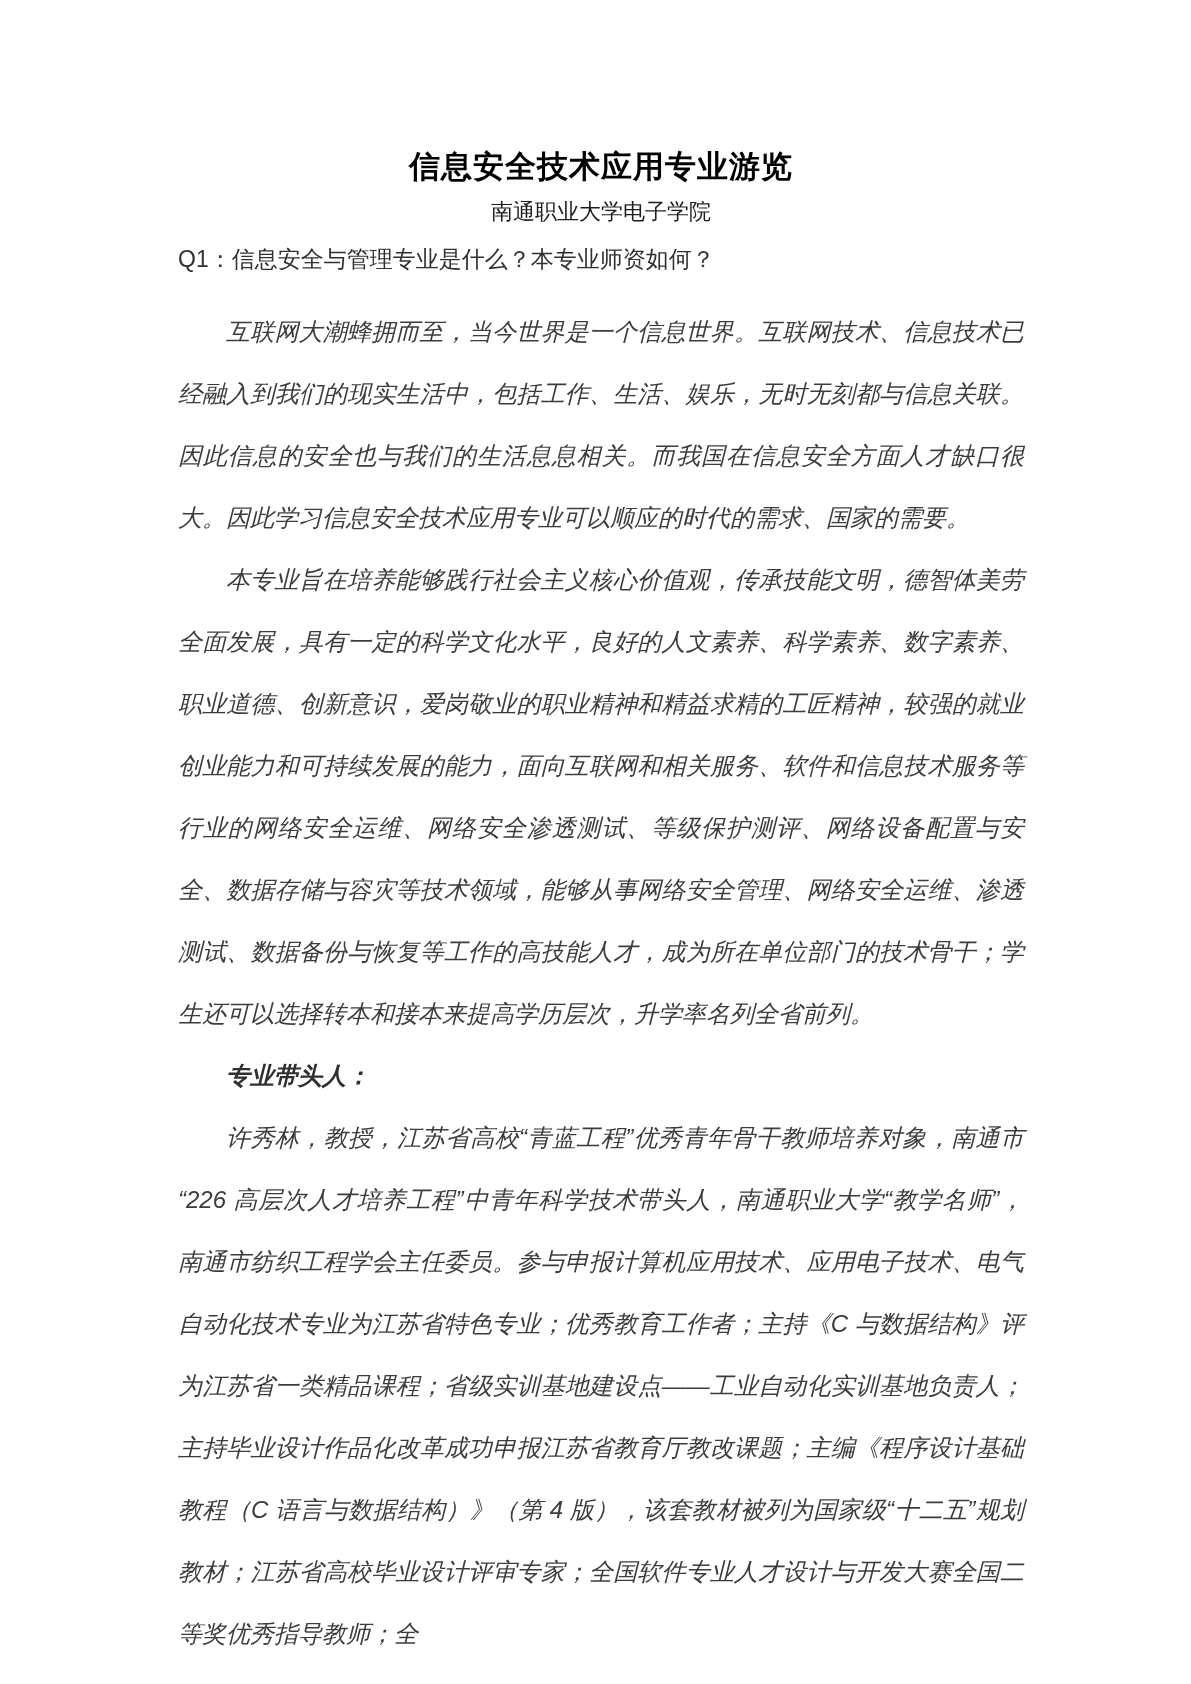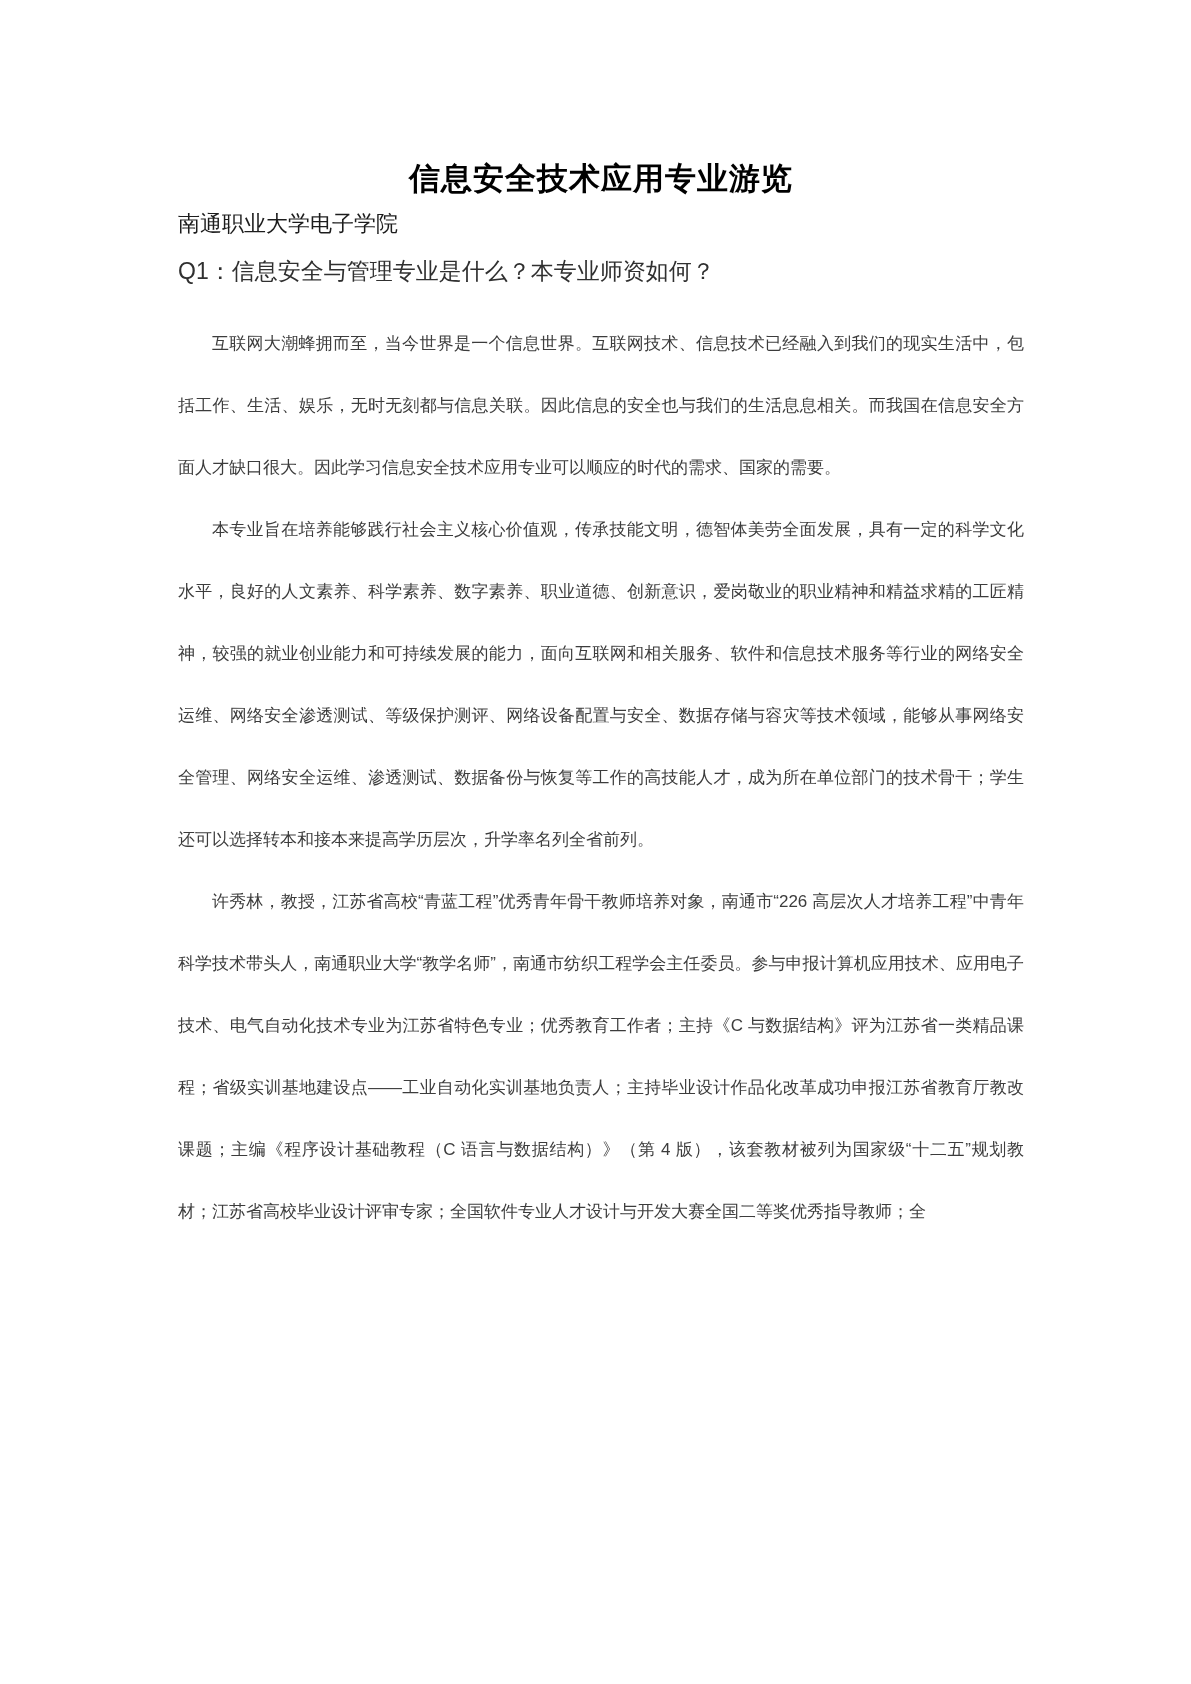"信息安全技术应用专业游览" .doc-title { margin: 12px -> 0 }
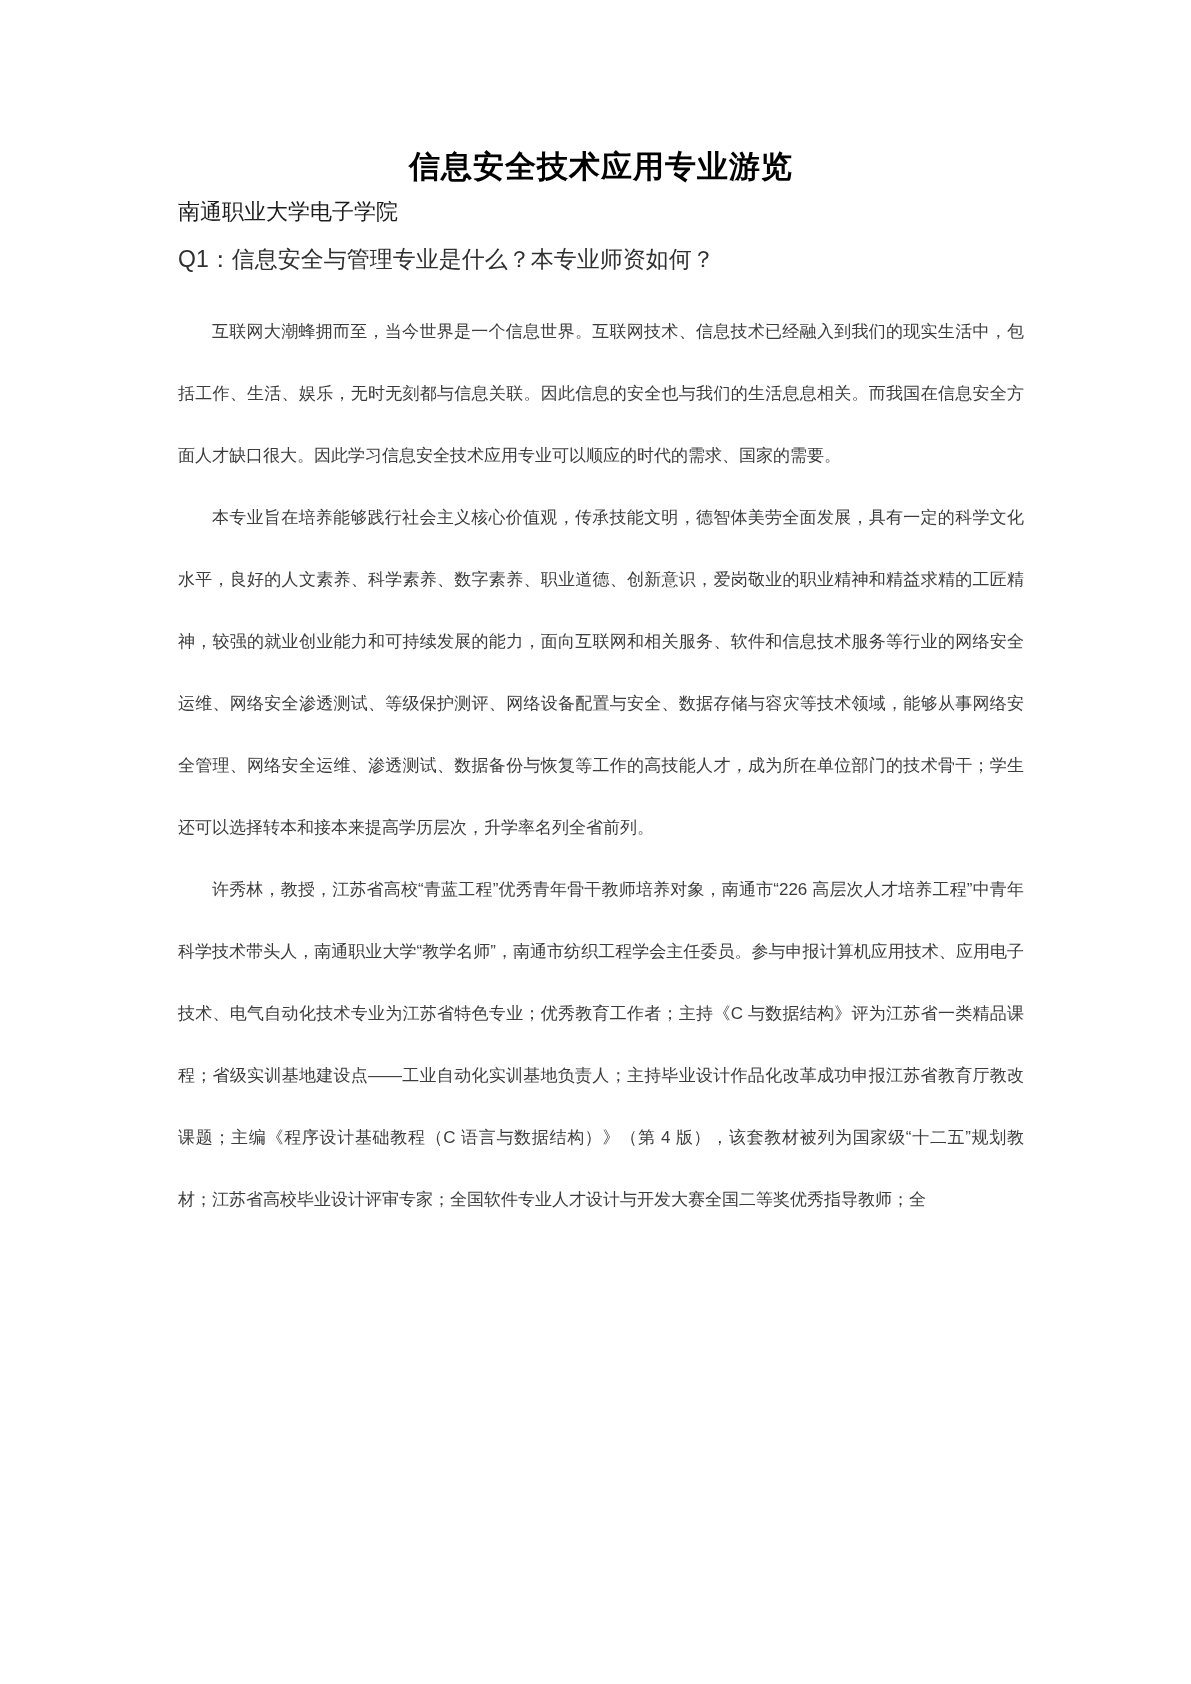"南通职业大学电子学院" .doc-subtitle { text-align: left -> center }
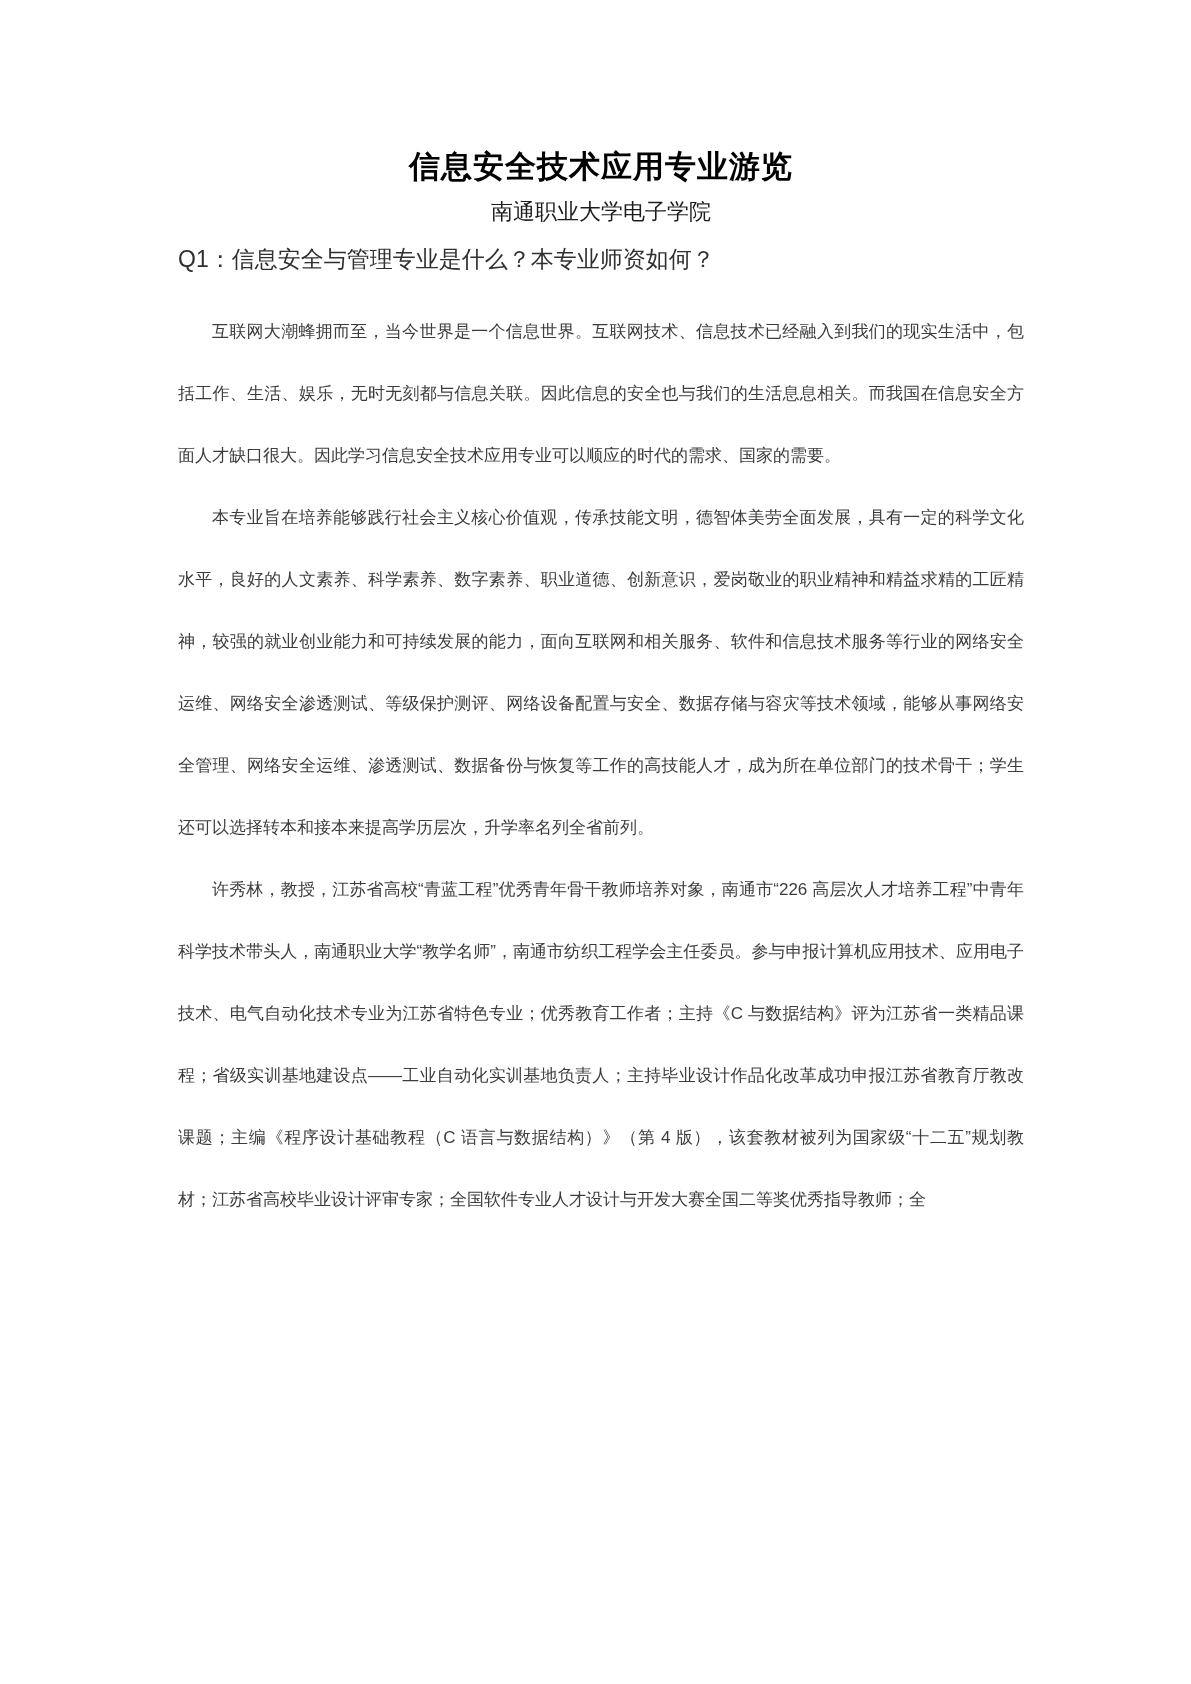"互联网大潮蜂拥而至，当今世界是一个信息世界。互联网技术、信息技术已经融入到我们的" .body-par { font-size: 17px -> 24px; font-style: none -> italic }
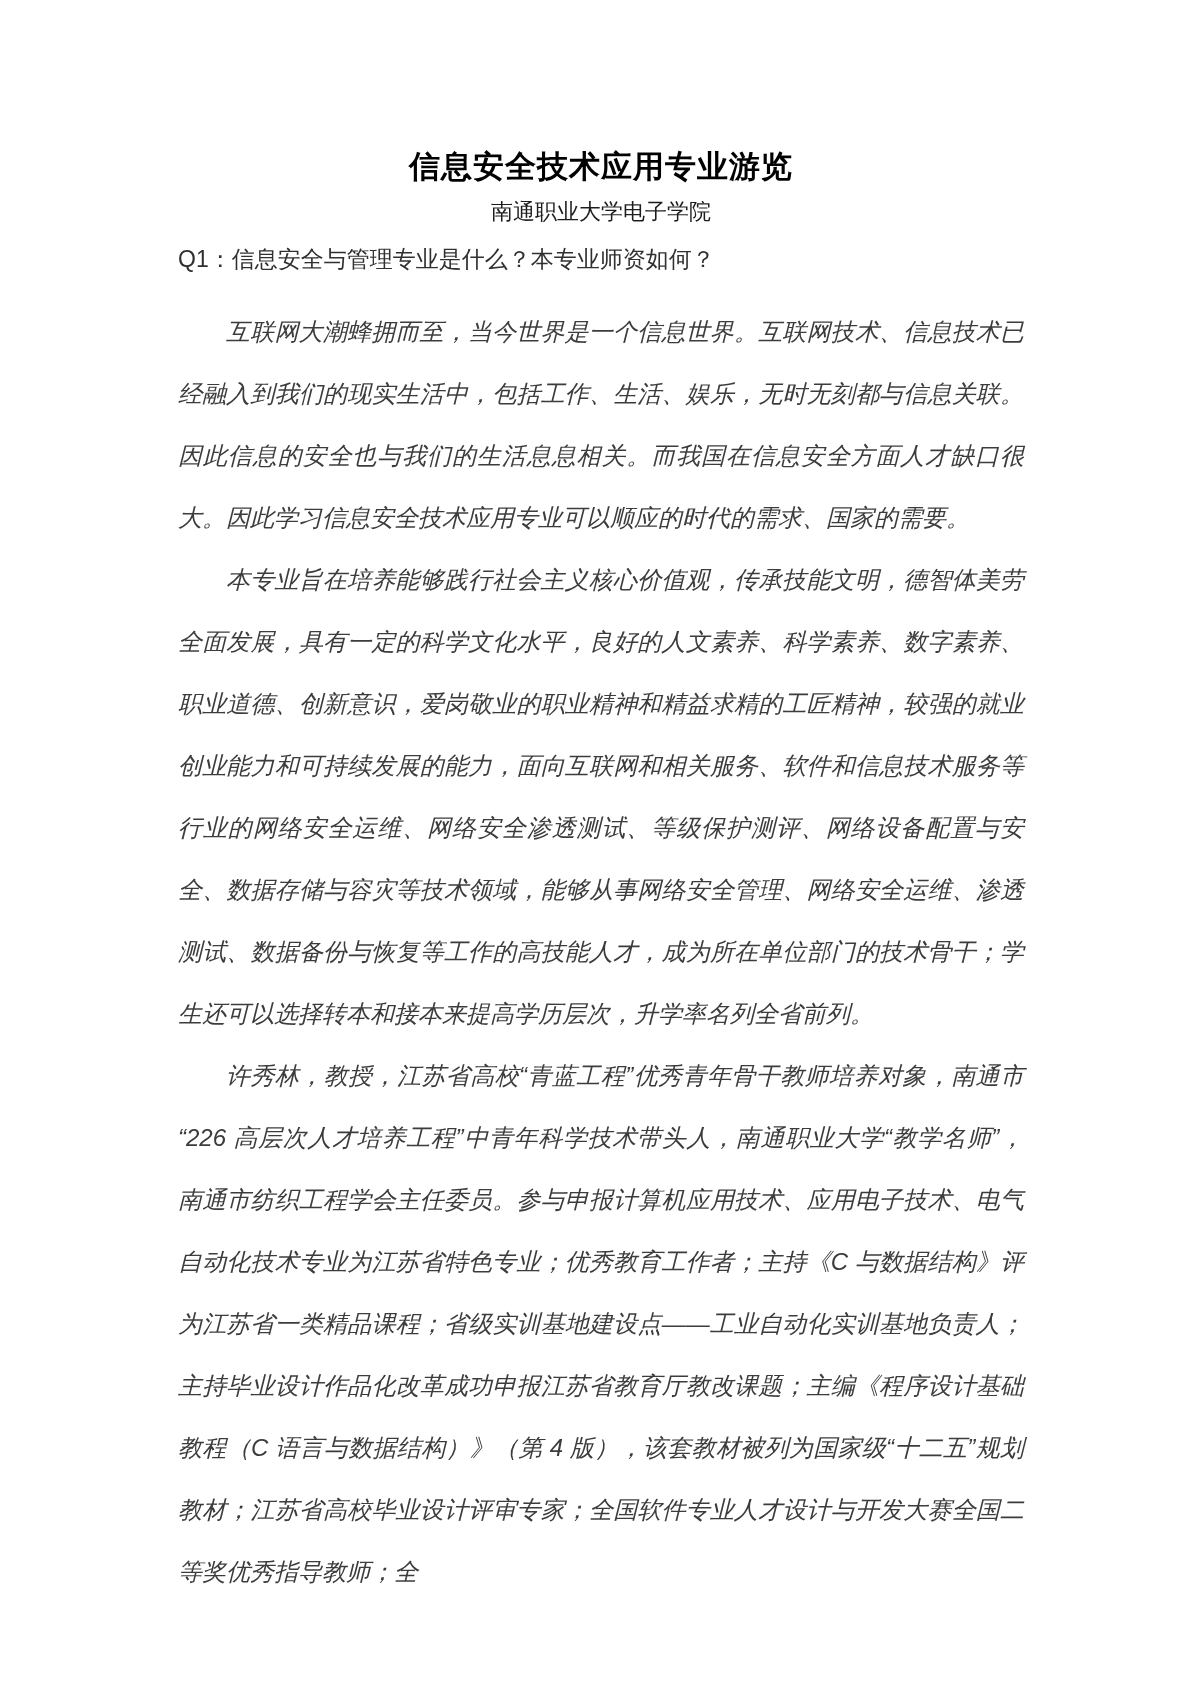"专业带头人：" p.body-par { html: none -> <p>专业带头人：</p> }
